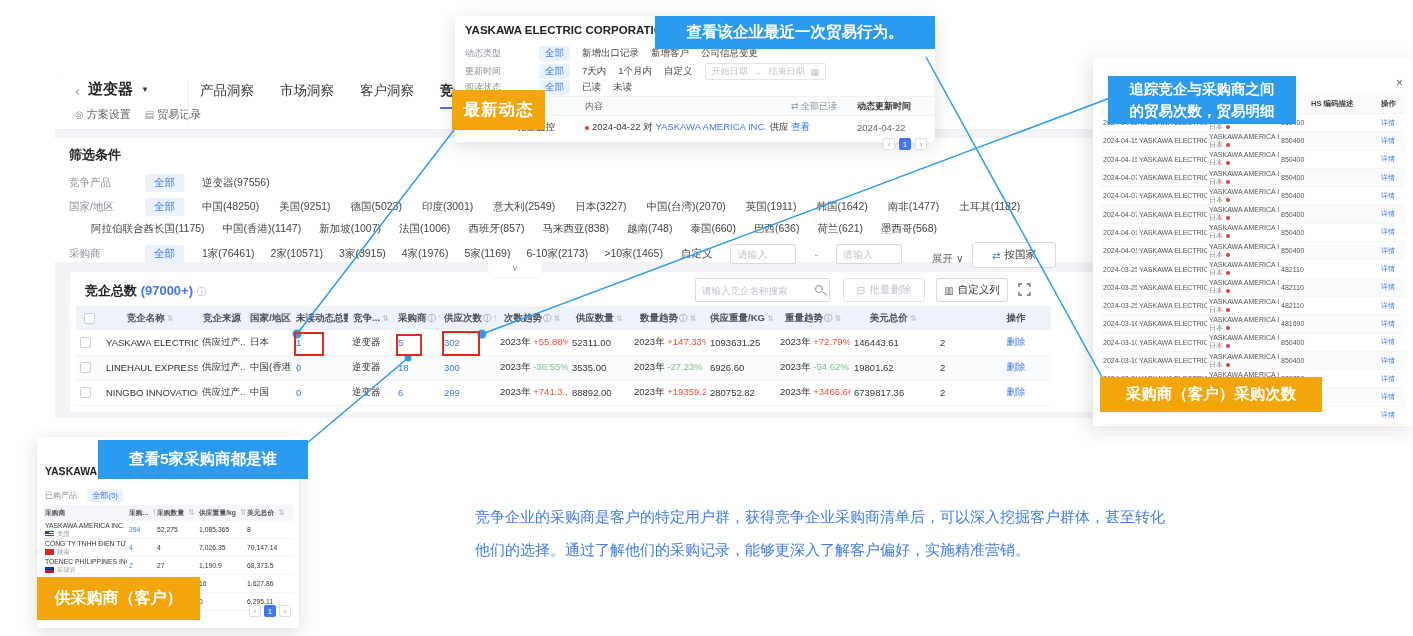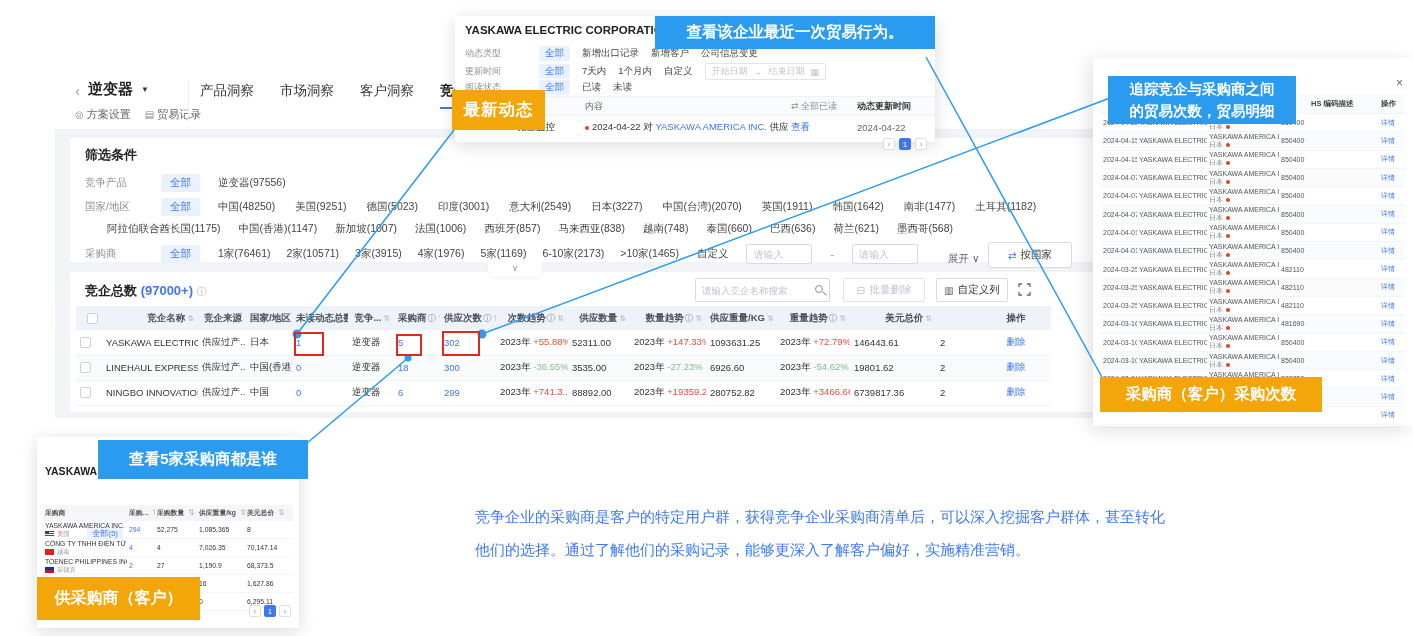"筛选条件" #fcard { left: 70px -> 54px }
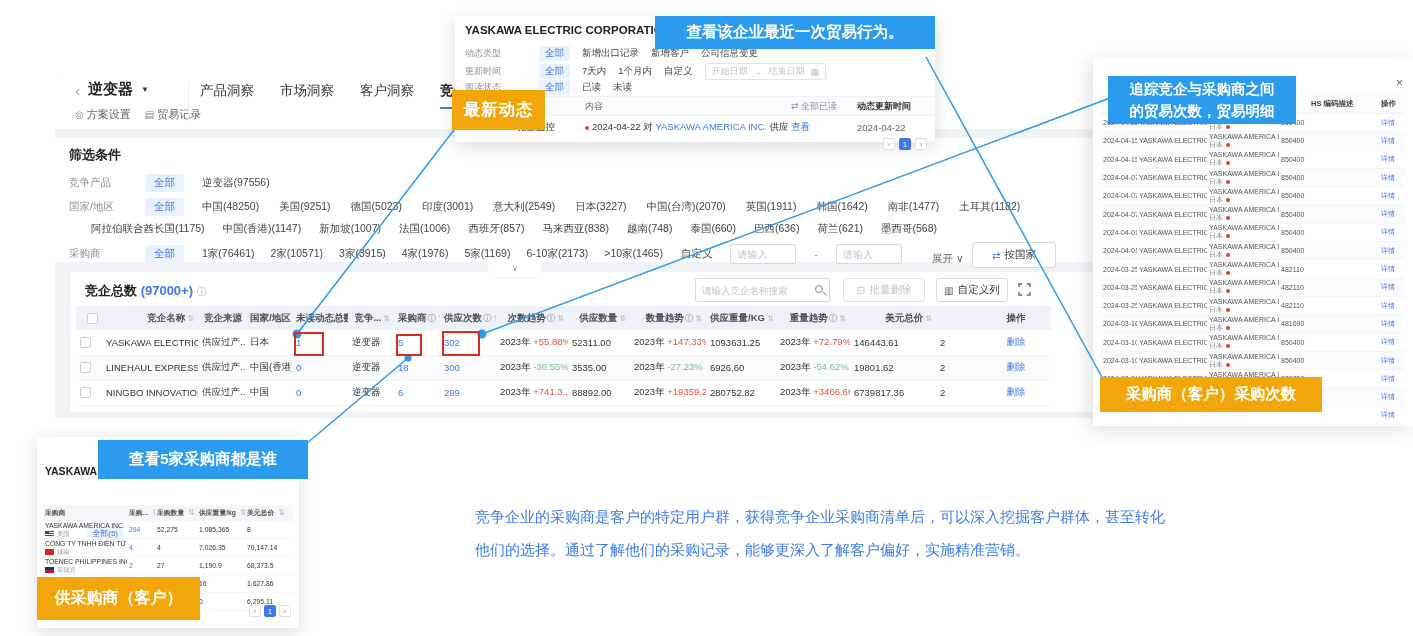"竞企名称 ⇅" #maintbl th { text-align: right -> center }
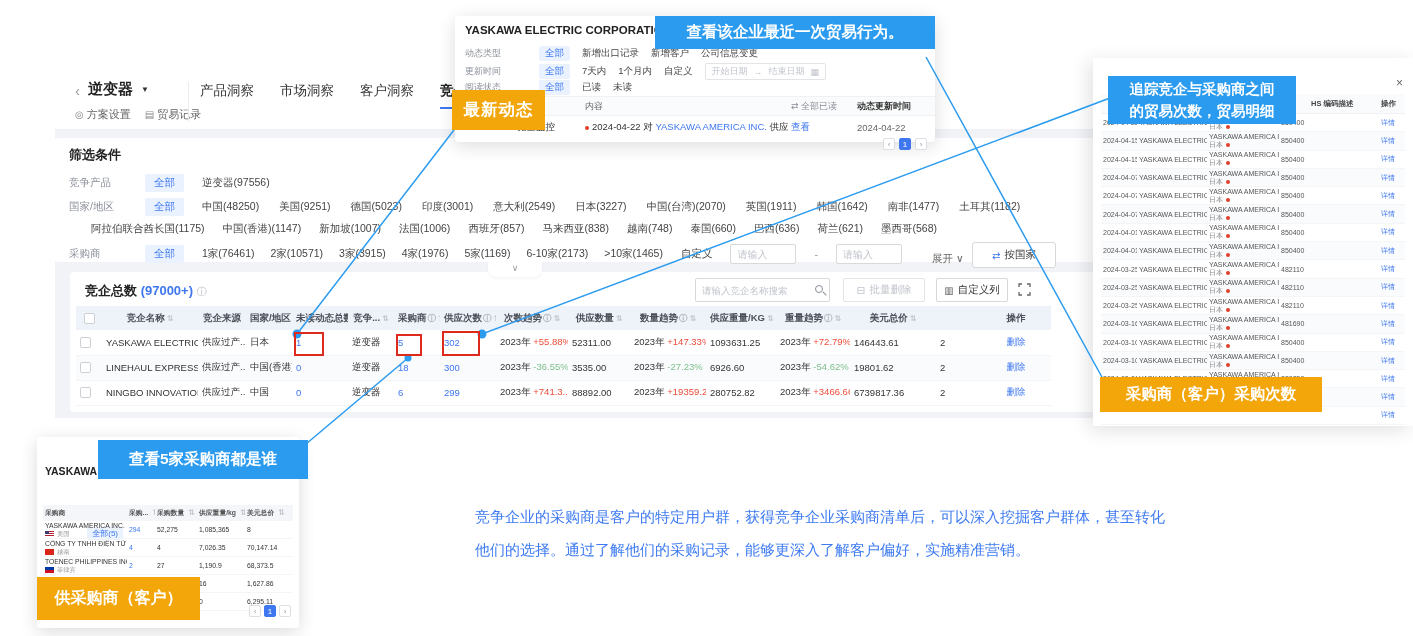"全部(5)" .bp-chip { margin-top: 38px -> none }
